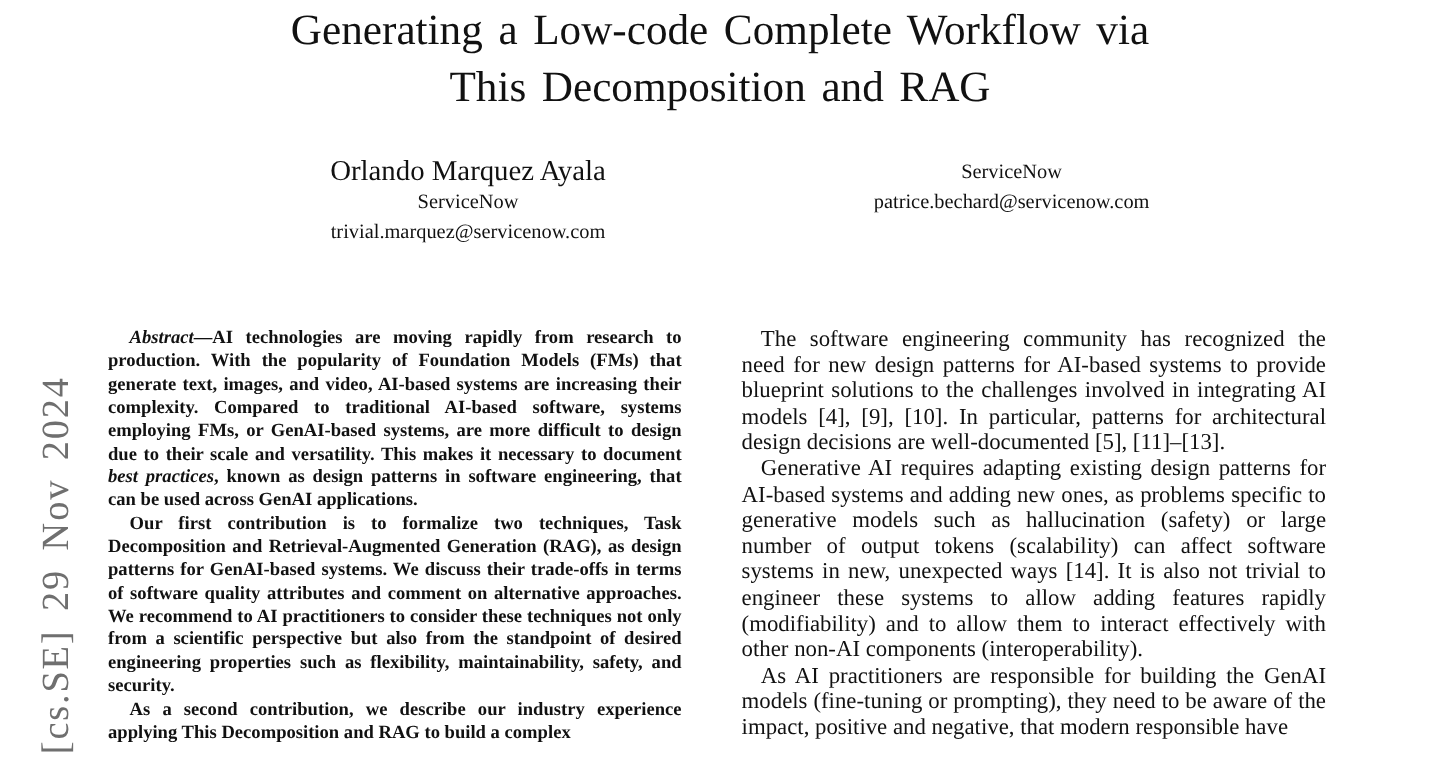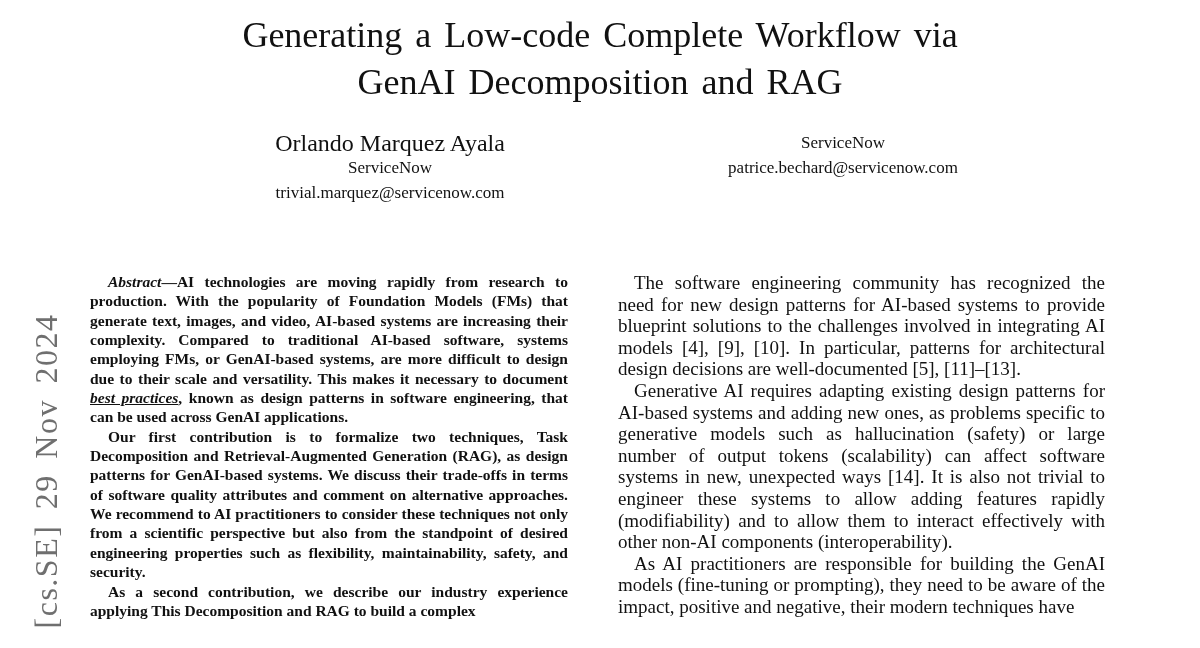"Generating a Low-code Complete Workflow" .title { top: 12px -> 2px }
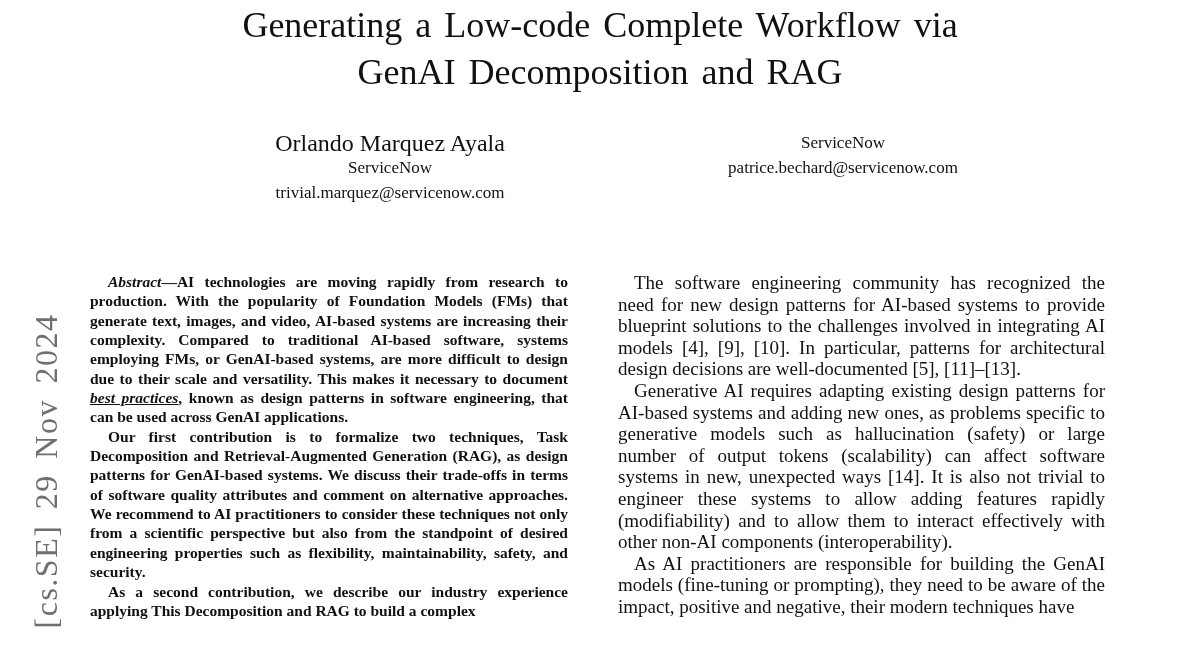"GenAI Decomposition and RAG" span.title-line { text: GenAI -> This }
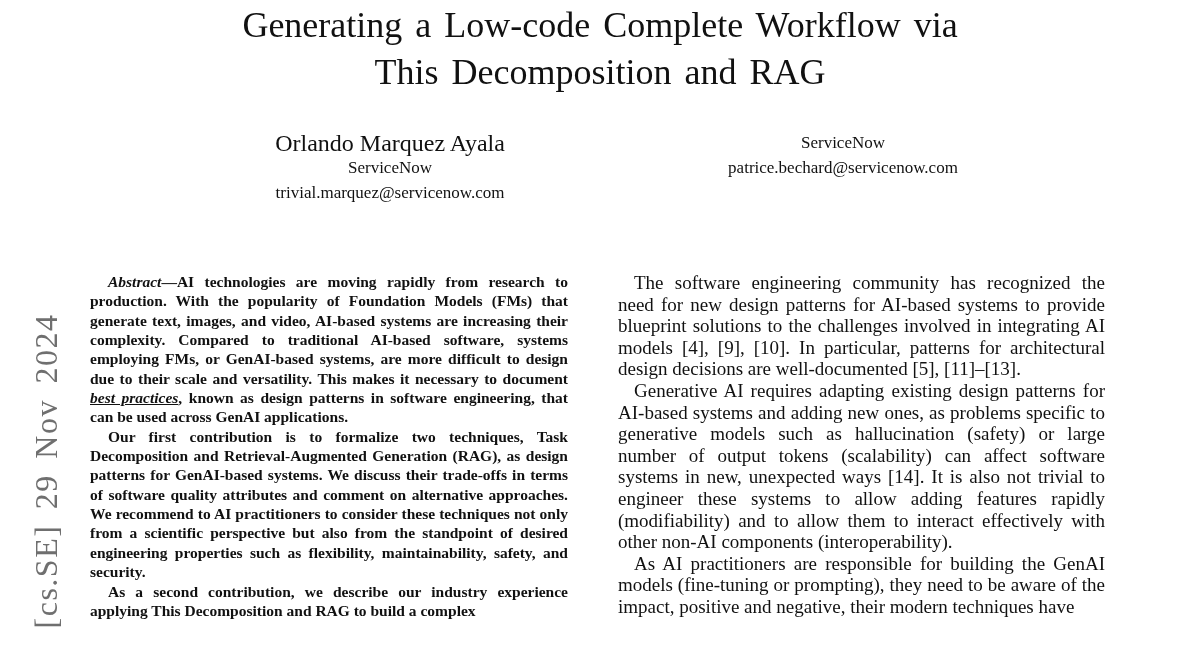"best practices" .abs-italic { text-decoration: underline -> none }
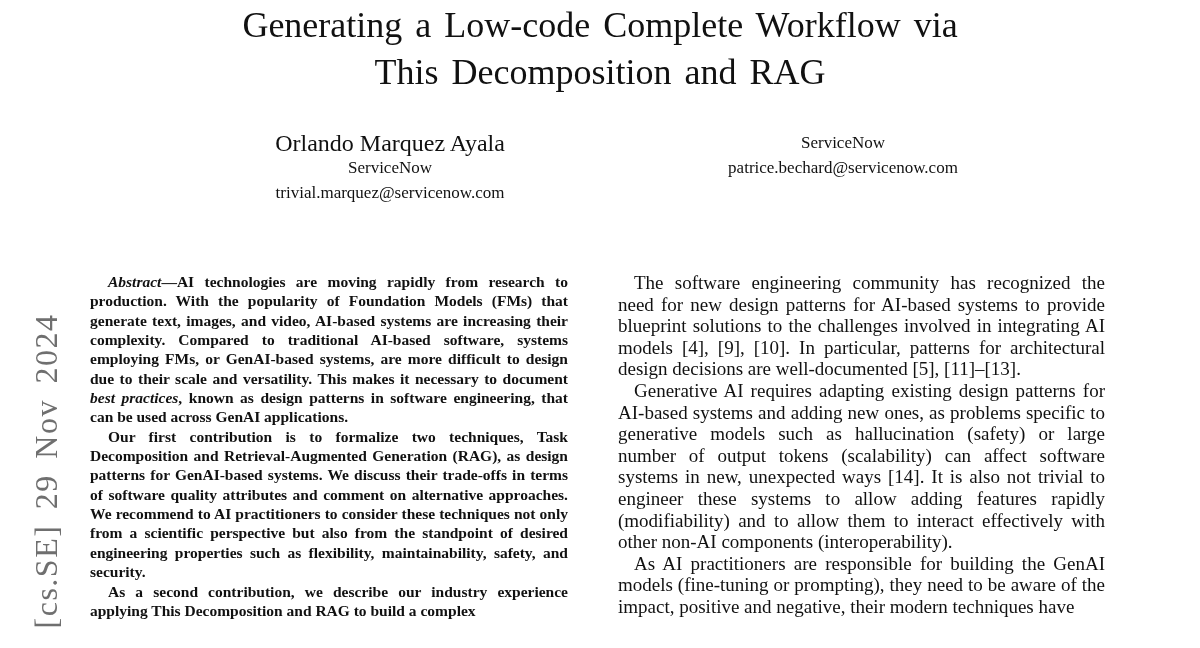"As AI practitioners are responsible" p.body-p { text: their modern techniques -> that modern responsible }
